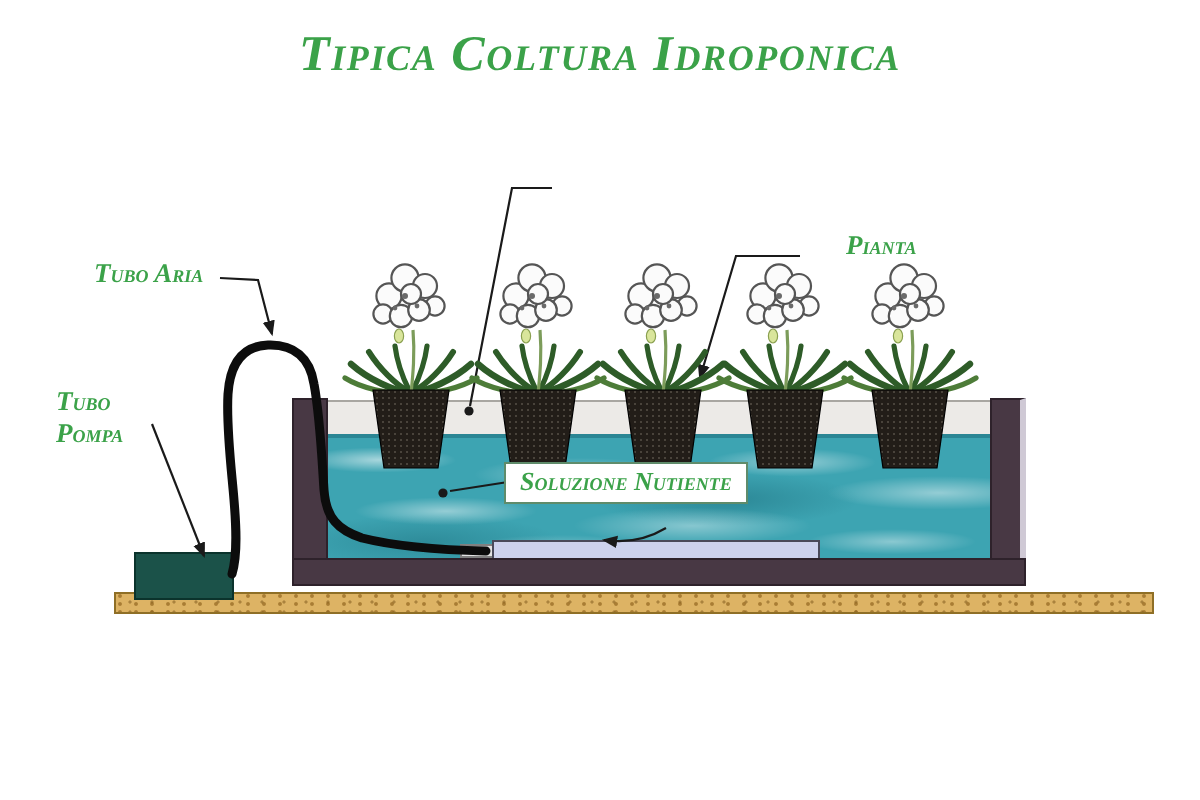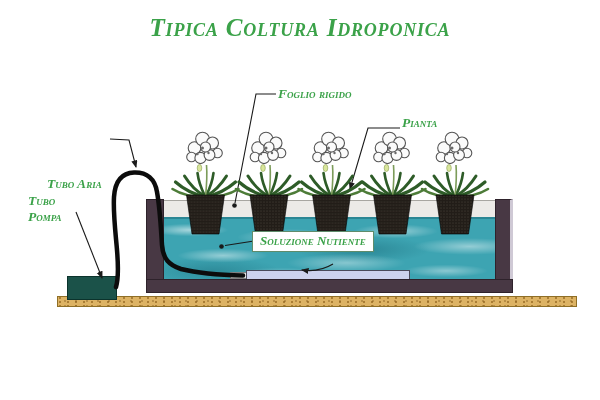"Foglio rigido" div.lbl { html: <div>Foglio rigido</div> -> none }
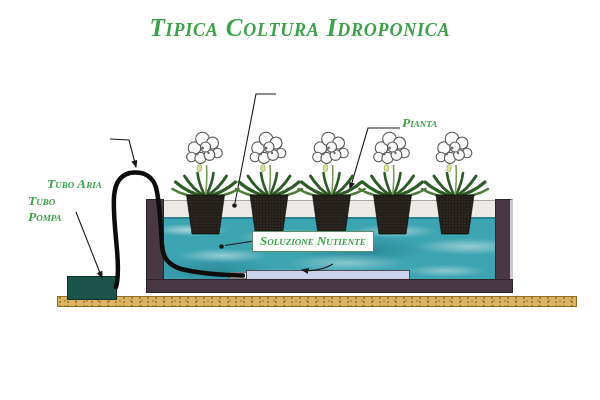"Pianta" .l-pianta { left: 402px -> 423px }
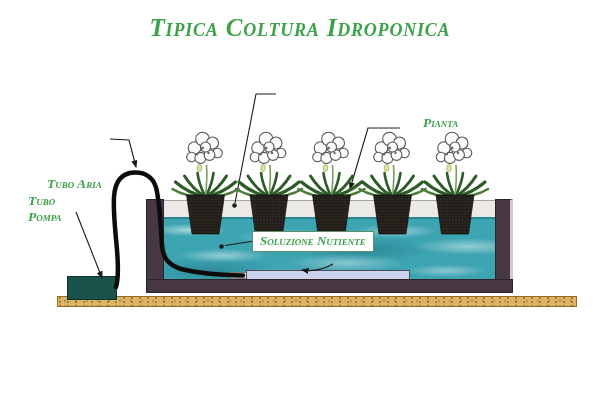"Tubo Aria" .l-tubo { margin-top: 47px -> none }
